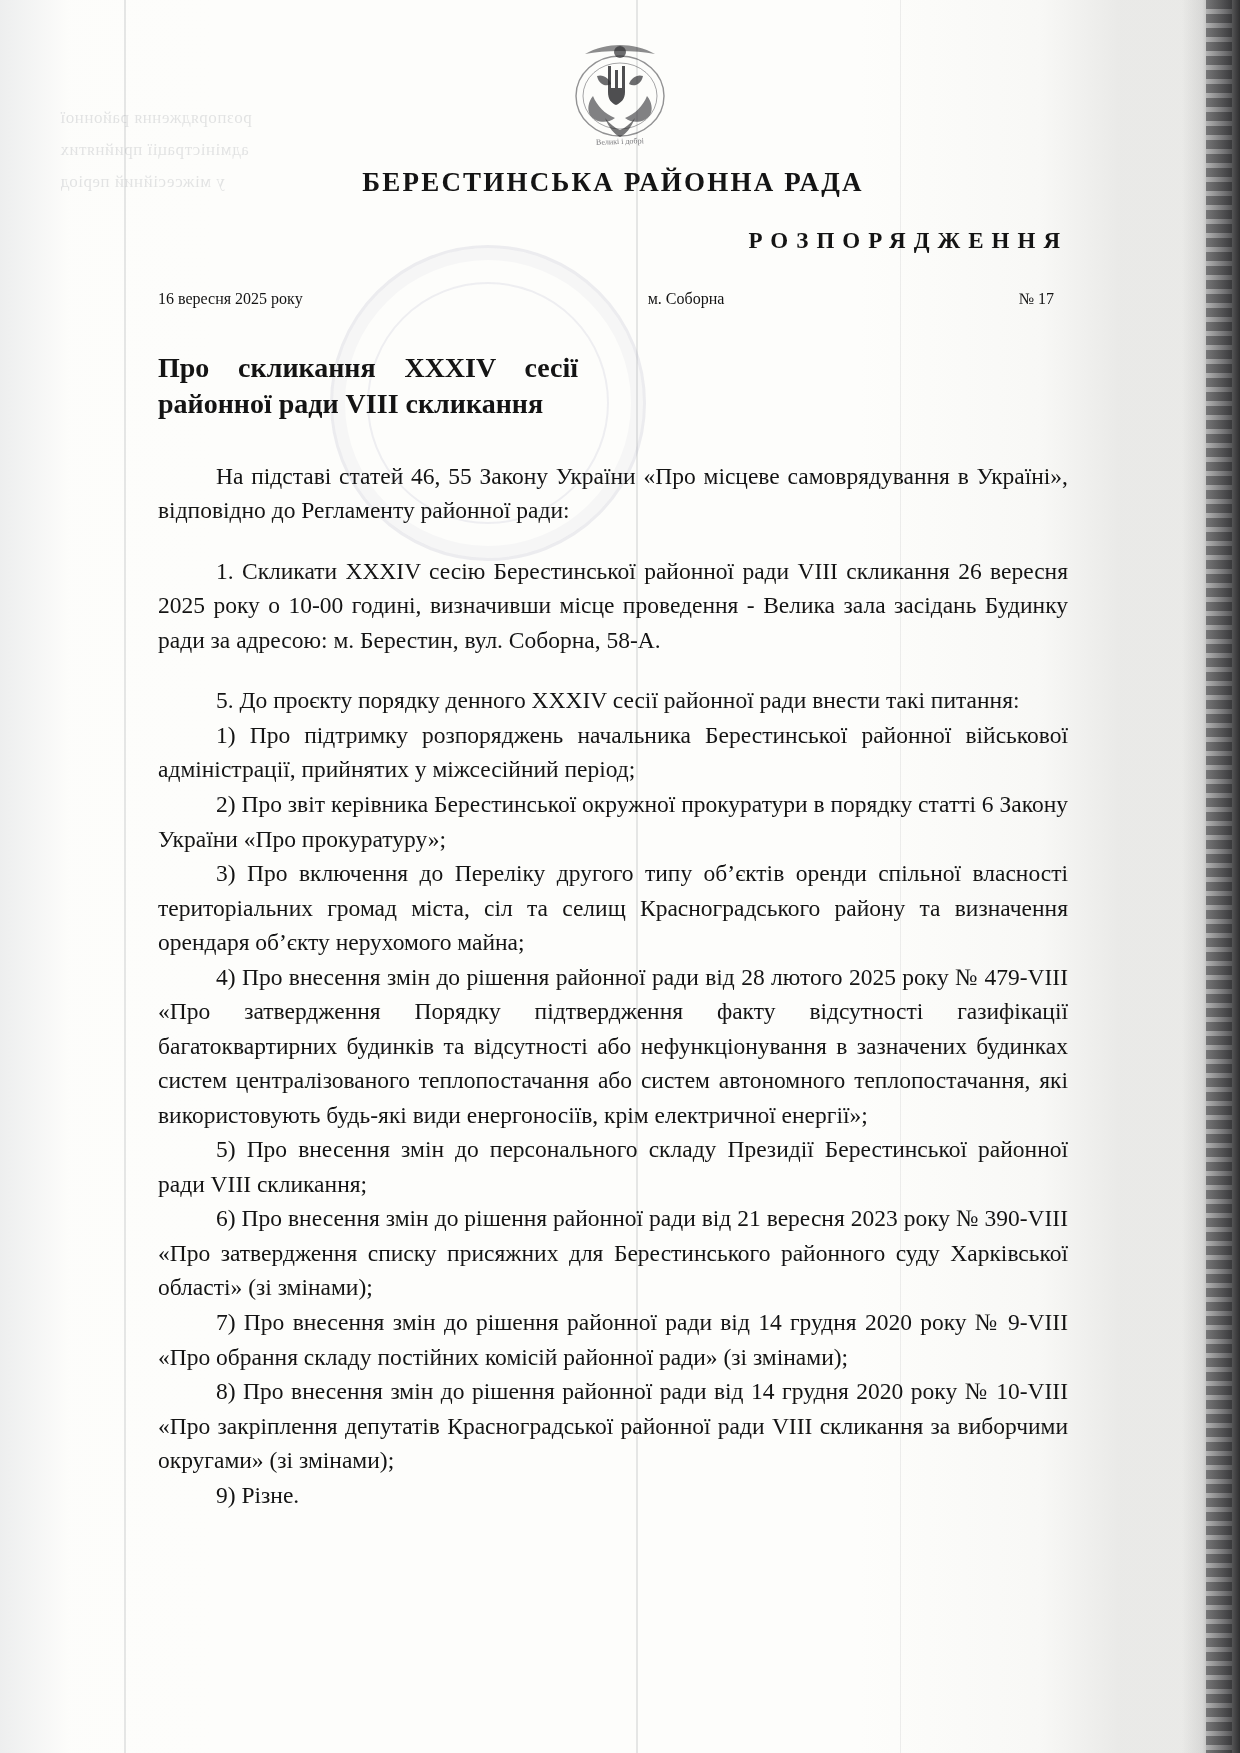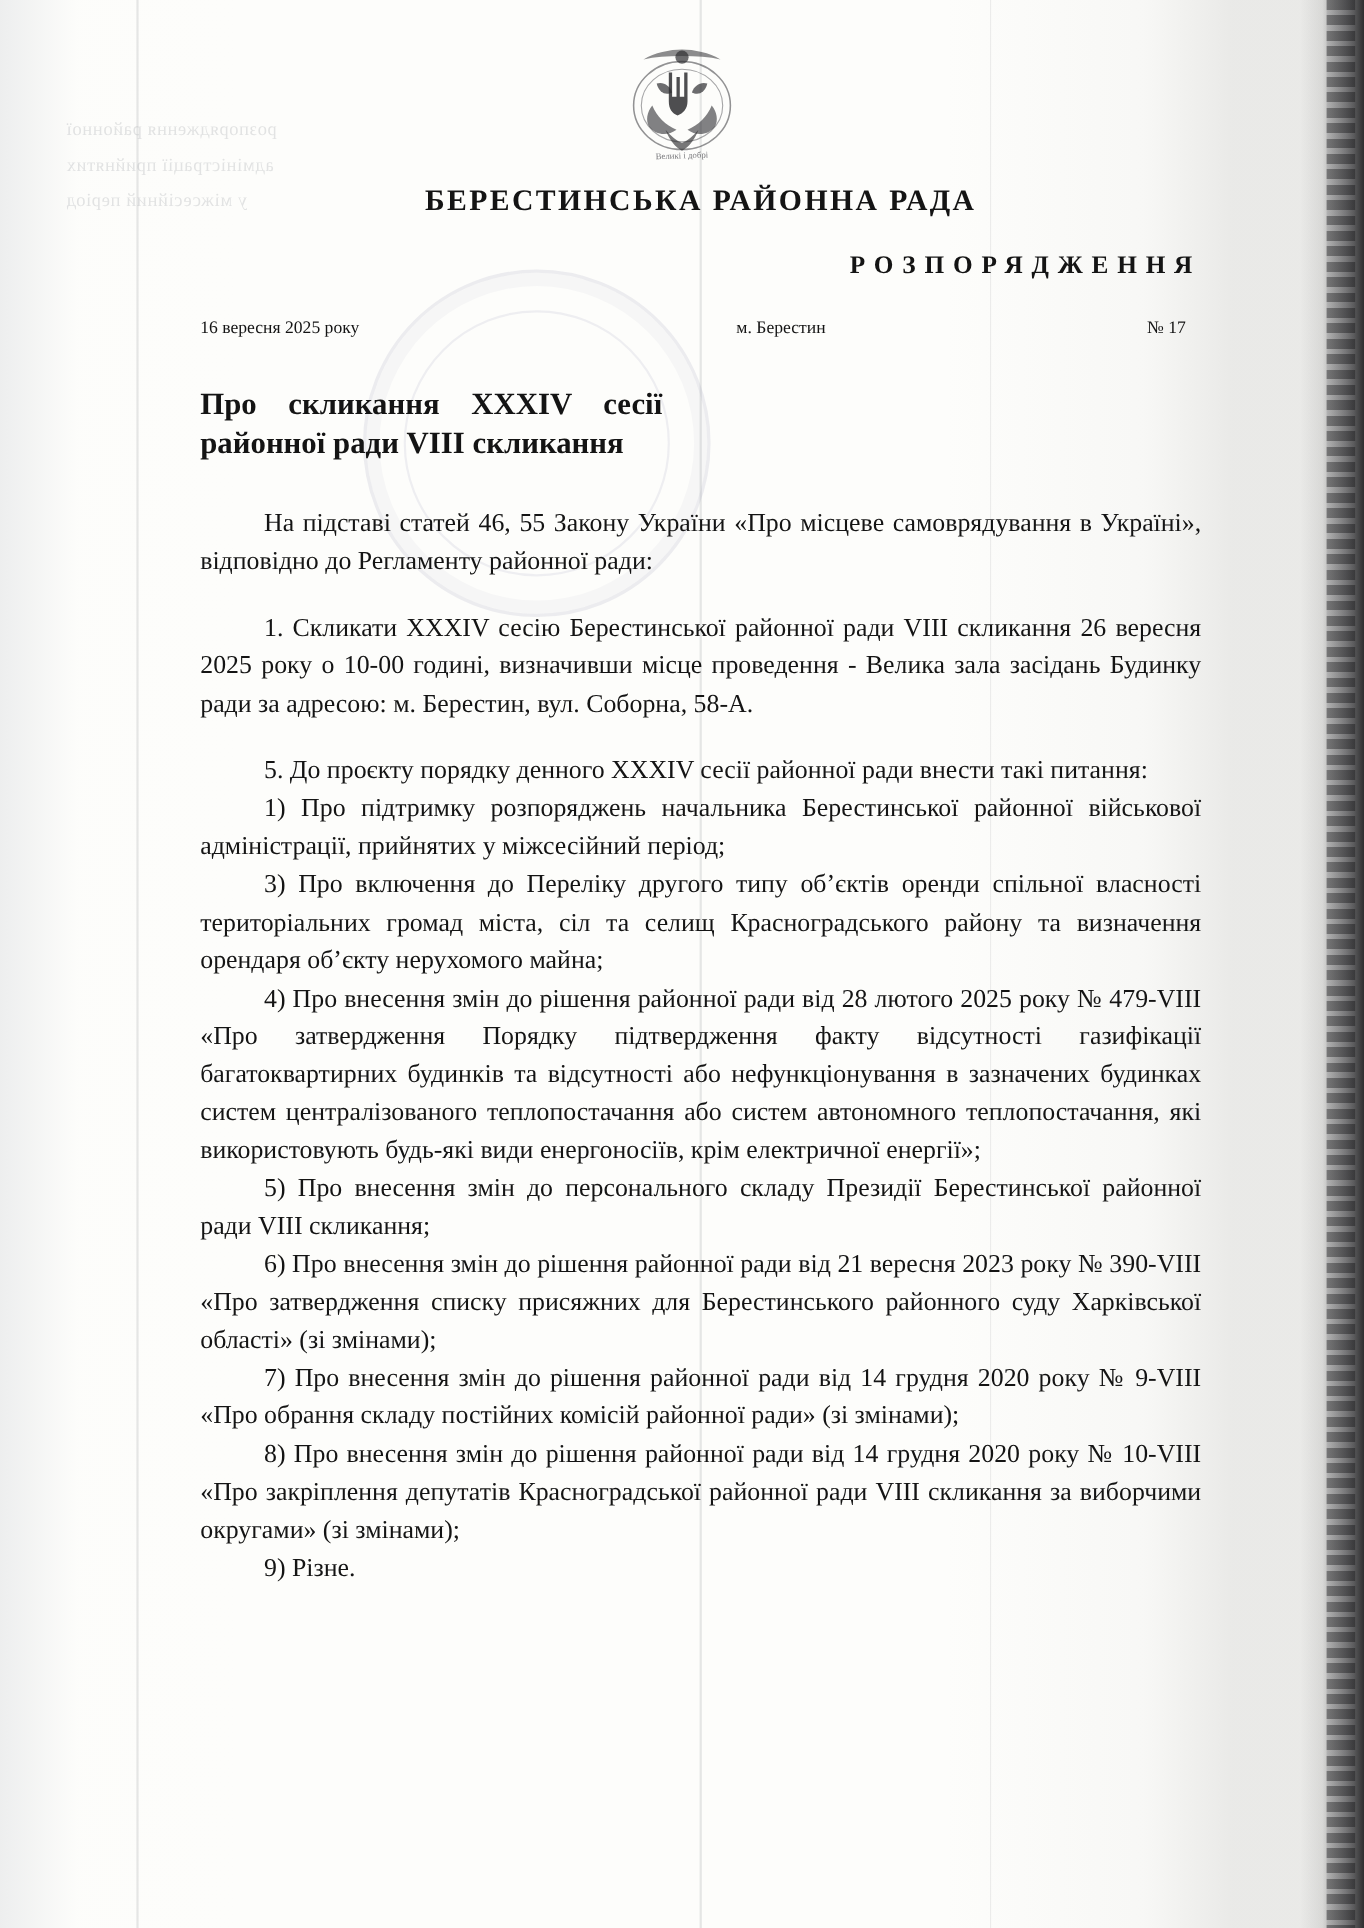"БЕРЕСТИНСЬКА РАЙОННА РАДА" .content { margin-left: 24px -> none }
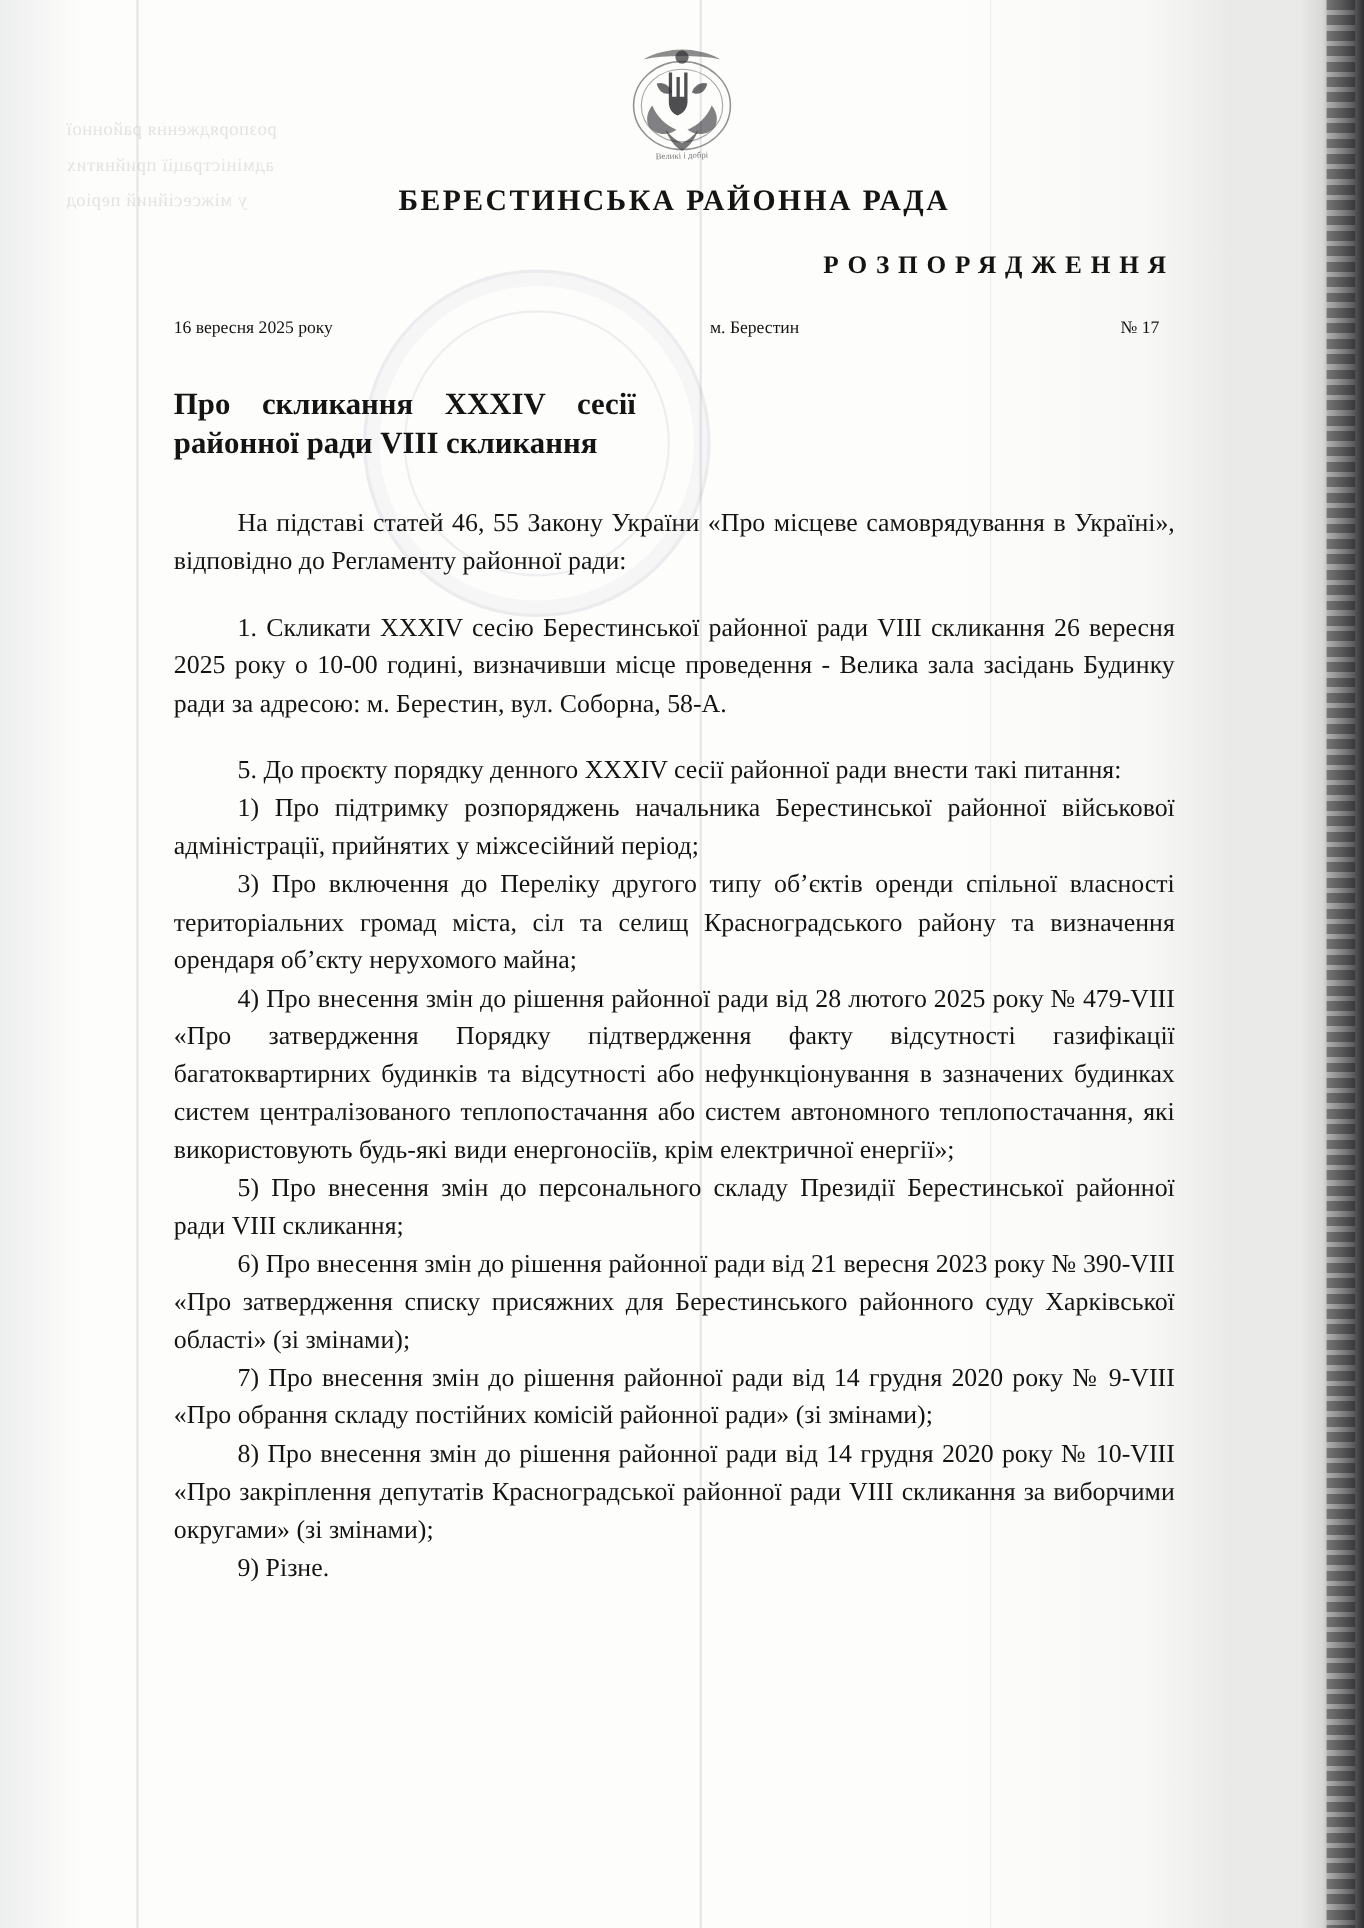"м. Берестин" span.place { text: Берестин -> Соборна }
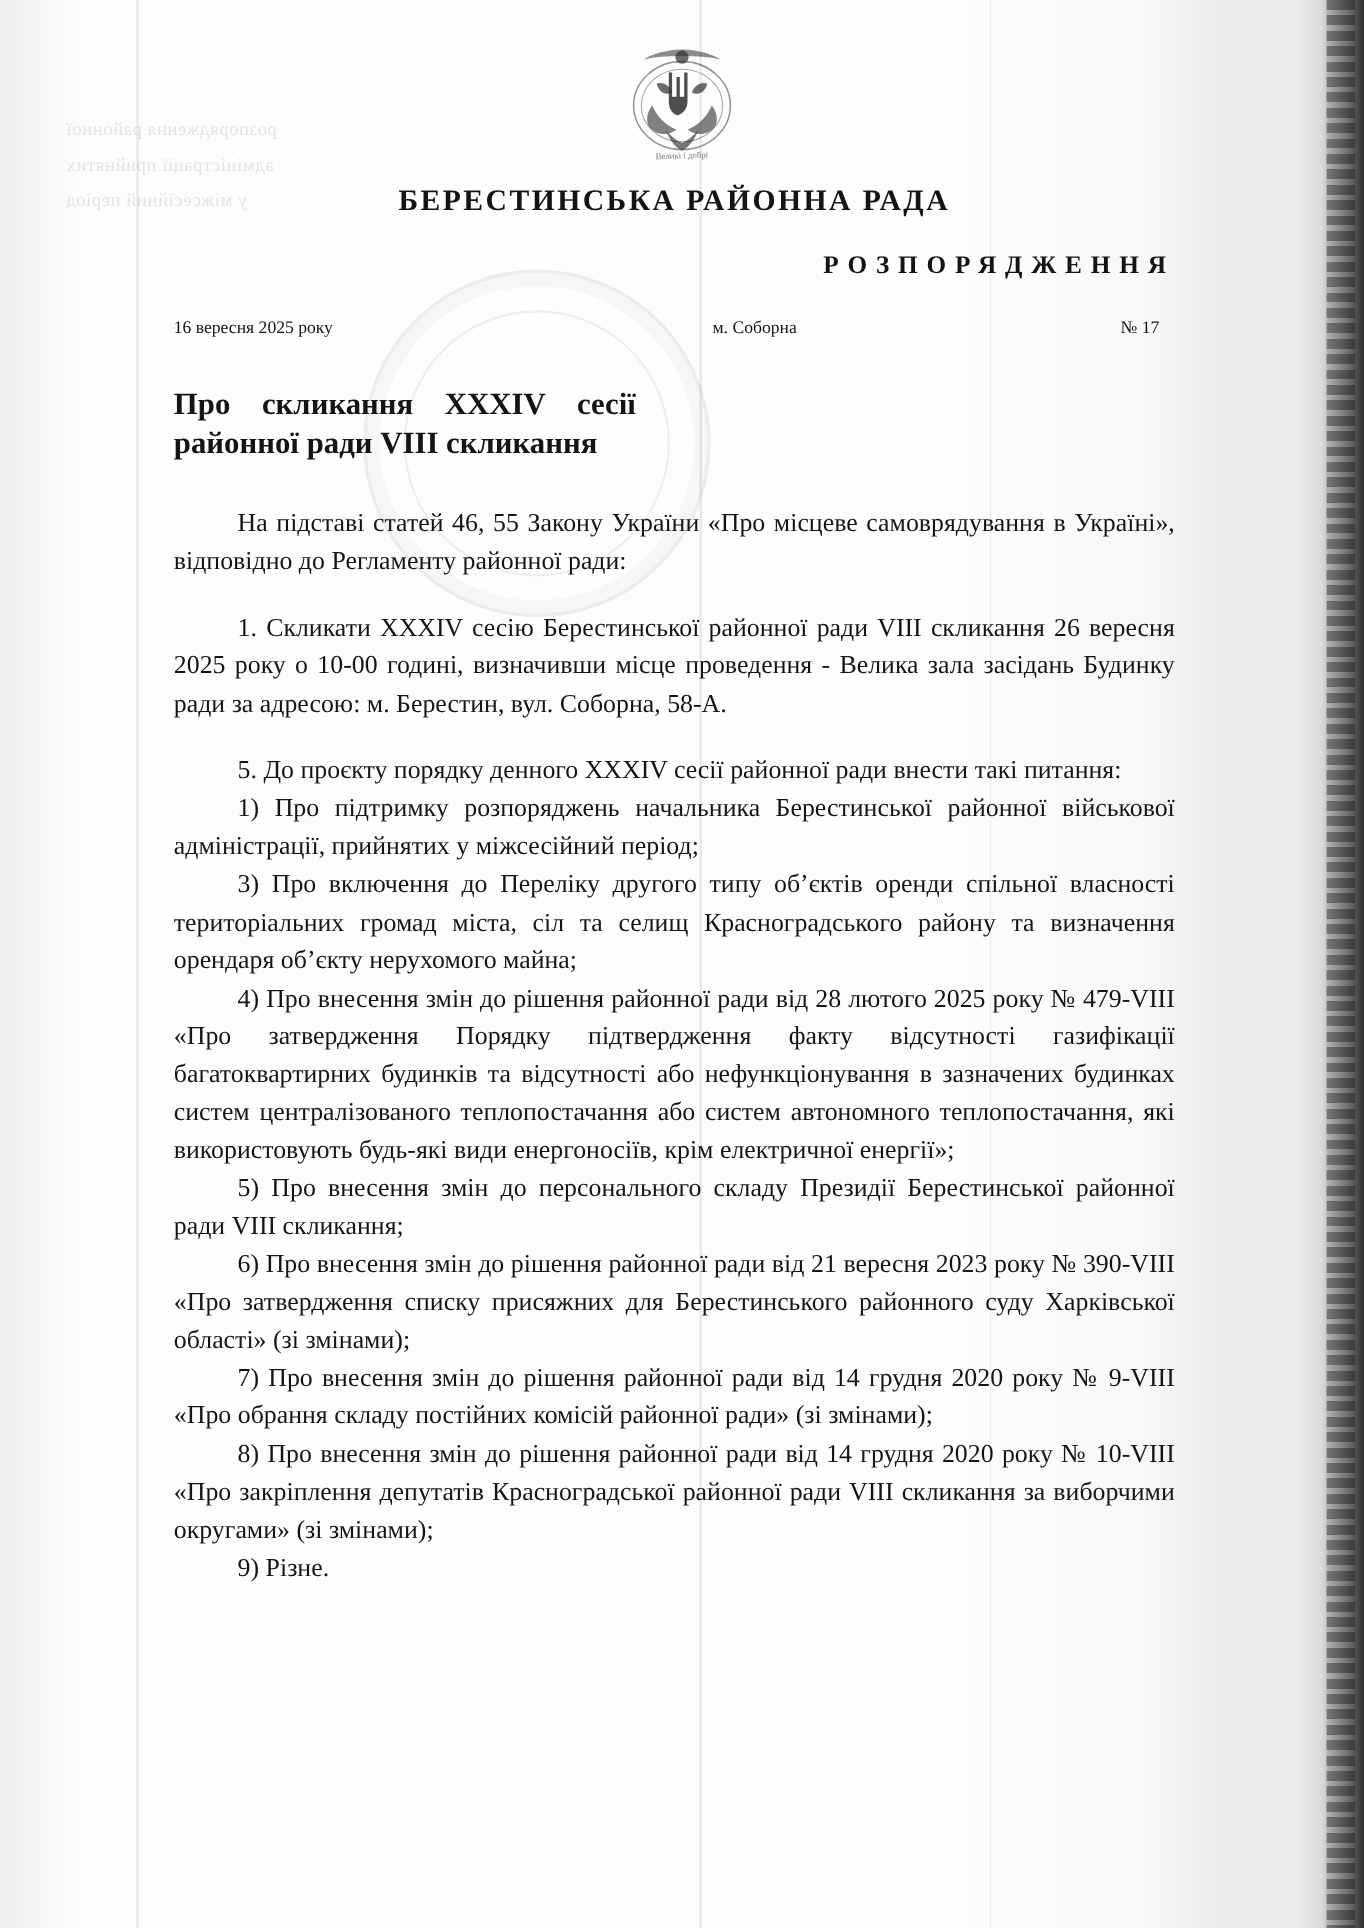"2) Про звіт керівника Берестинської" p.item { html: none -> <p>2) Про звіт керівника Берестинської окружної прокуратури в порядку статті 6 Закону України «Про прокуратуру»;</p> }
